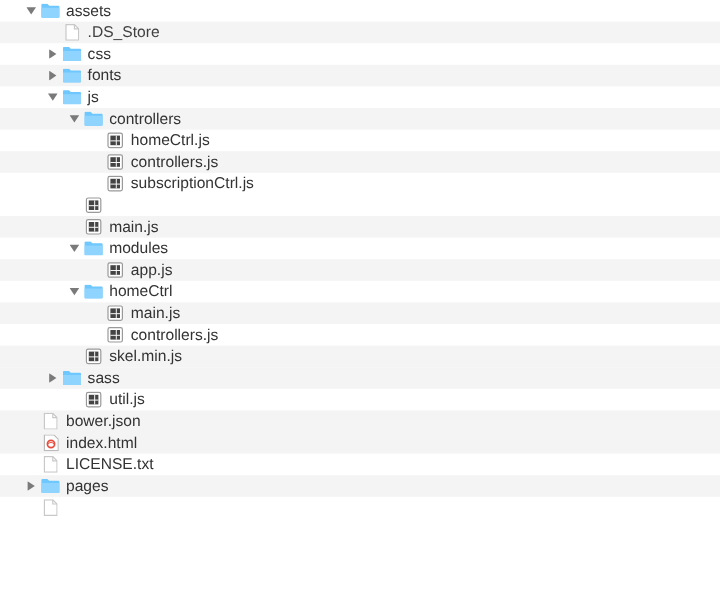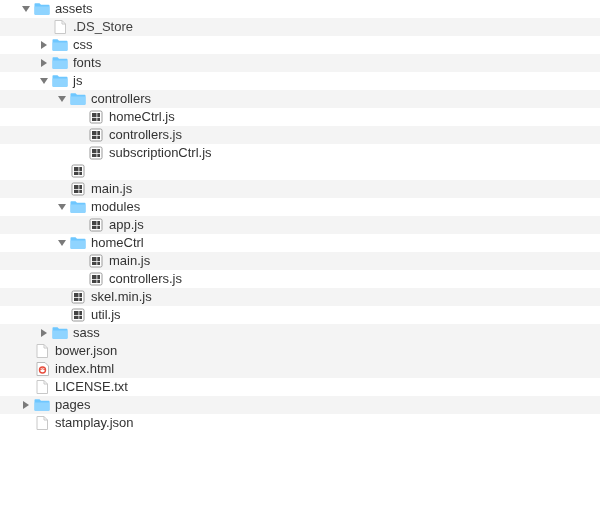"util.js" div.row { order: before "sass" -> after "sass" }
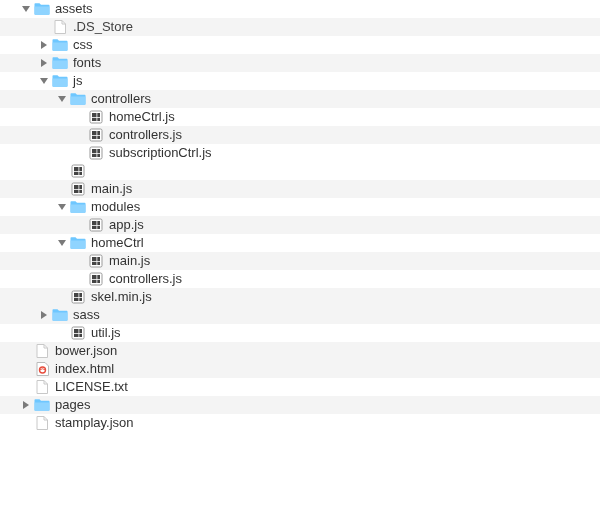"stamplay.json" span.label { html: <span>stamplay.json</span> -> none }
